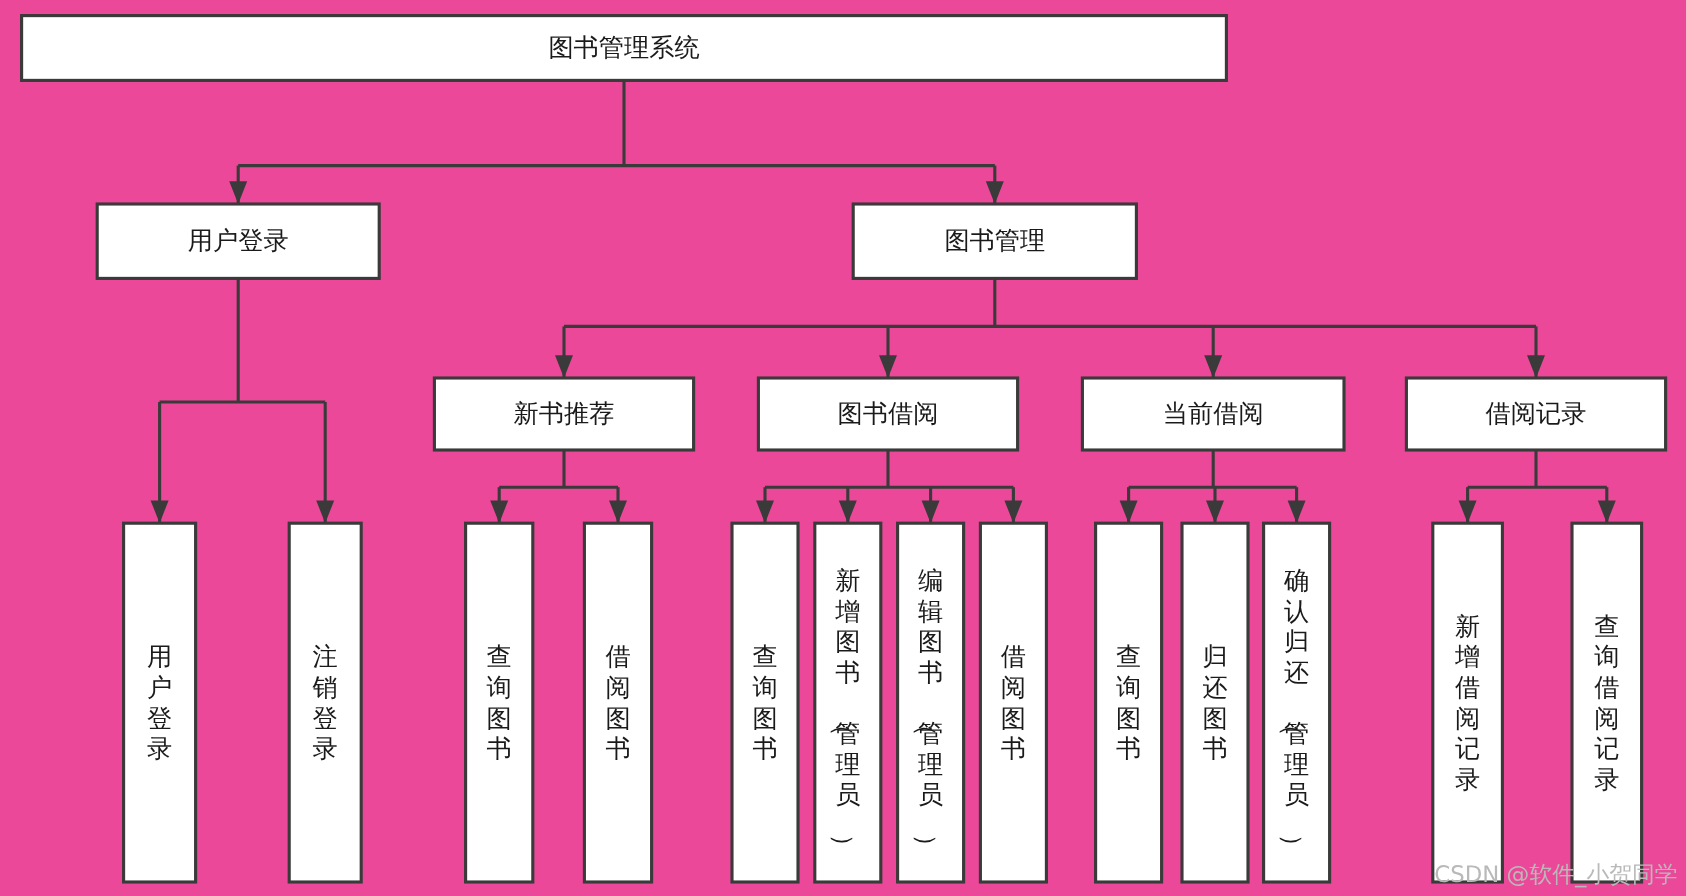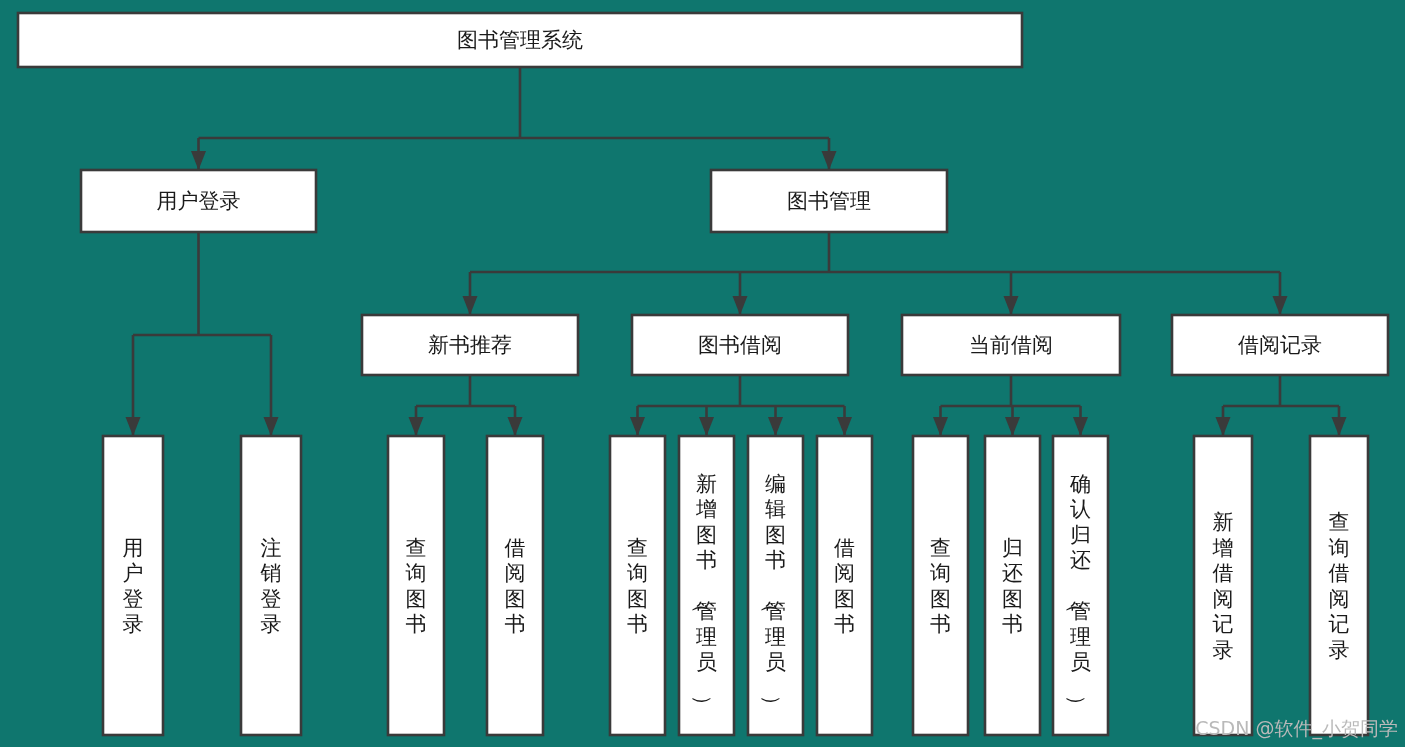"图书管理系统" #diagram-root { background: #0f766e -> #ec4899 }
